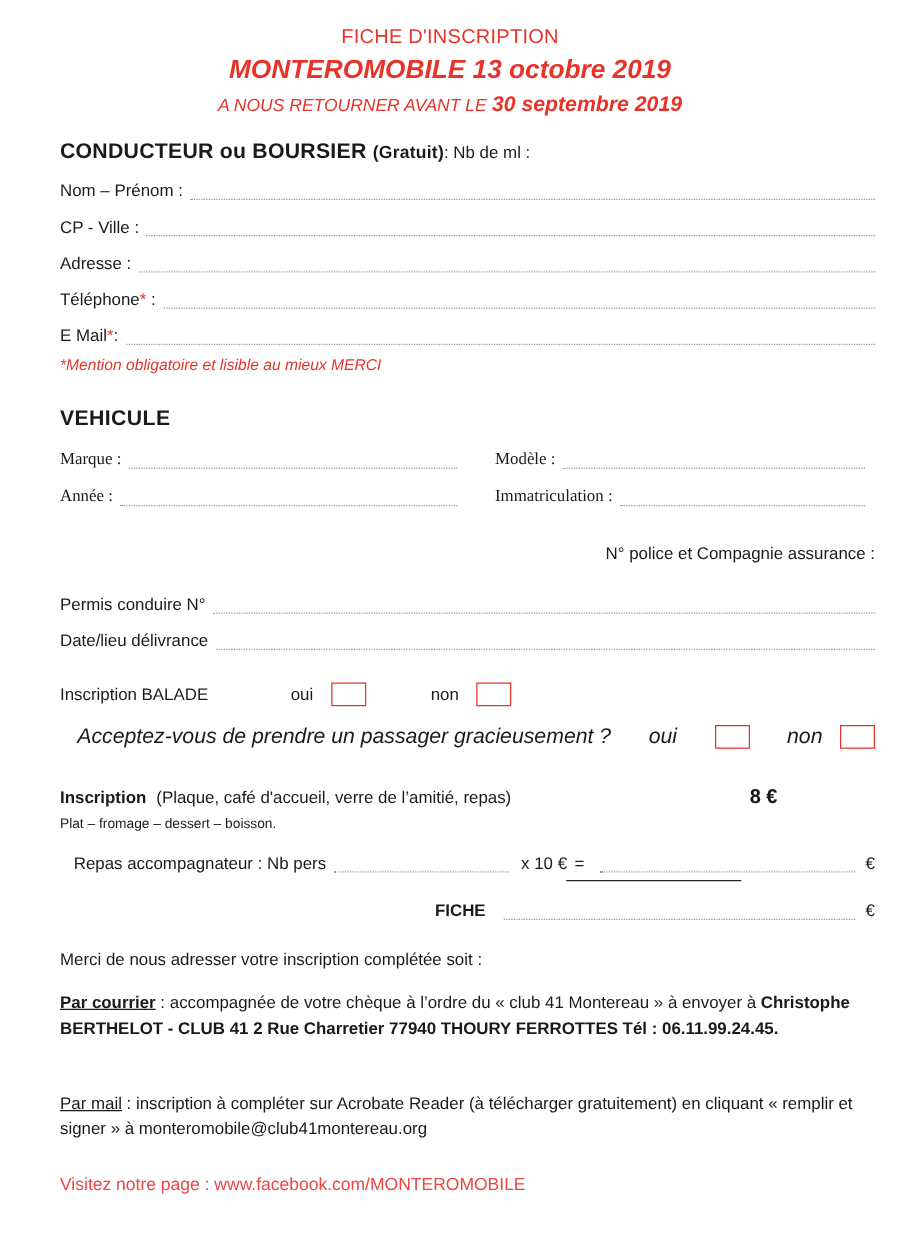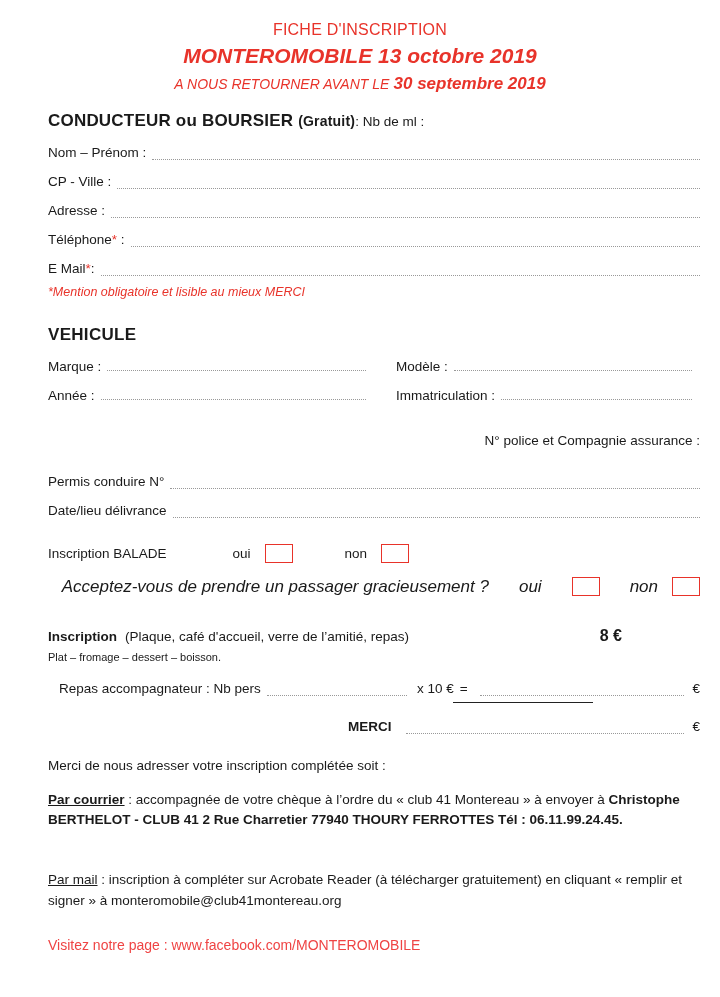"Marque :" .col { align-items: flex-start -> flex-end; font-family: none -> Liberation Serif, serif }
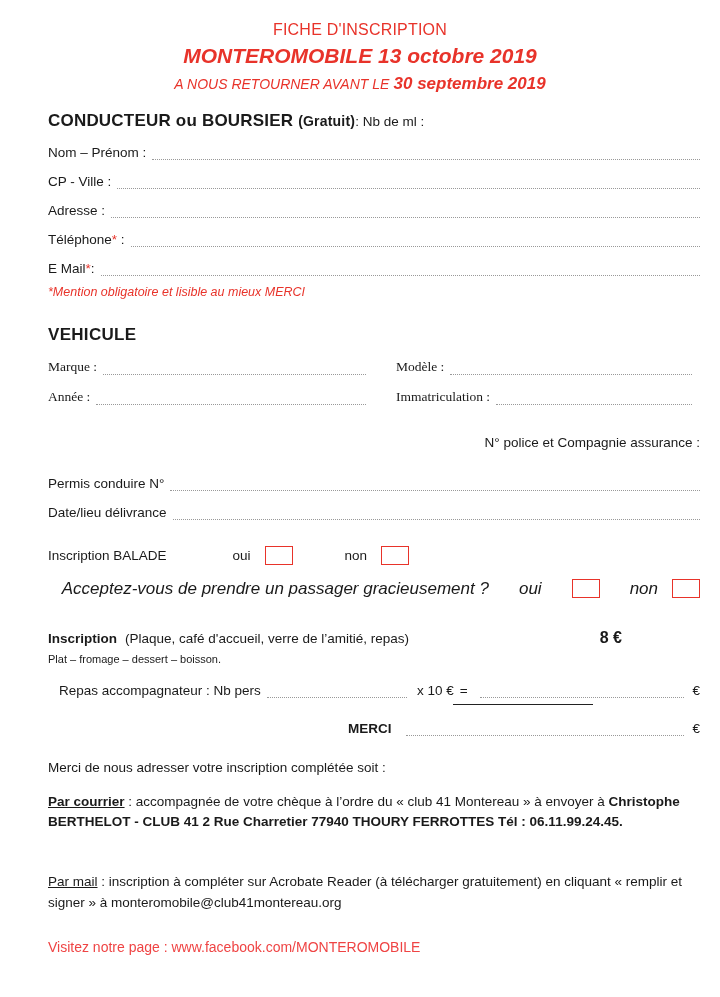"MERCI" span.lbl { text: MERCI -> FICHE }
